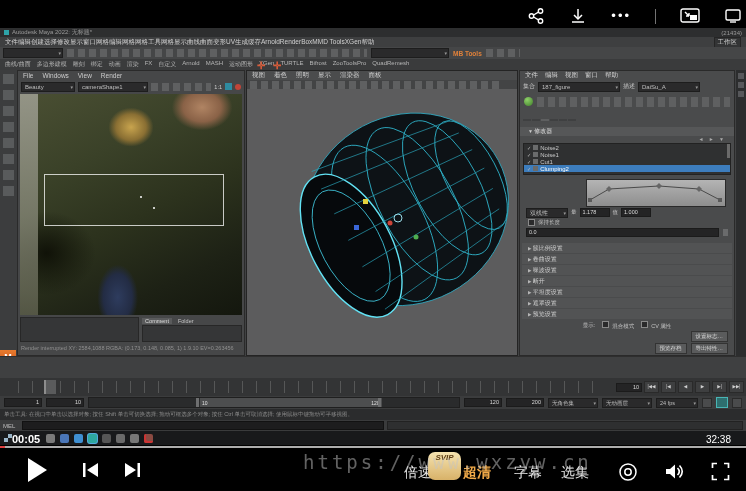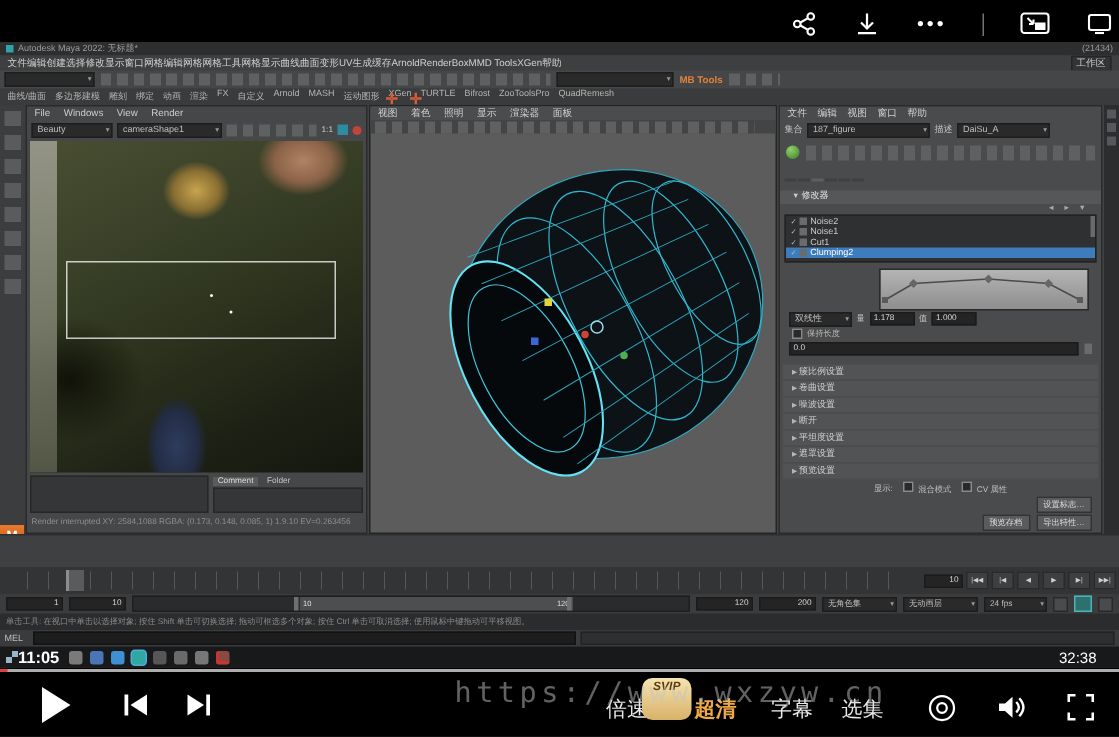"11:05" div.time-current { text: 11:05 -> 00:05 }
